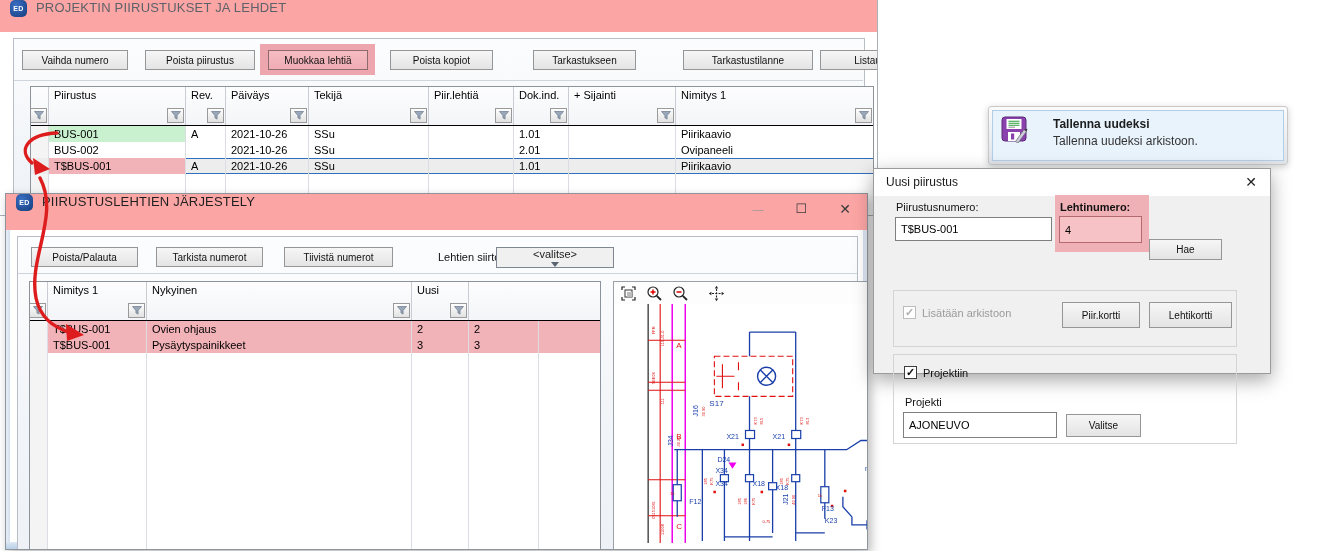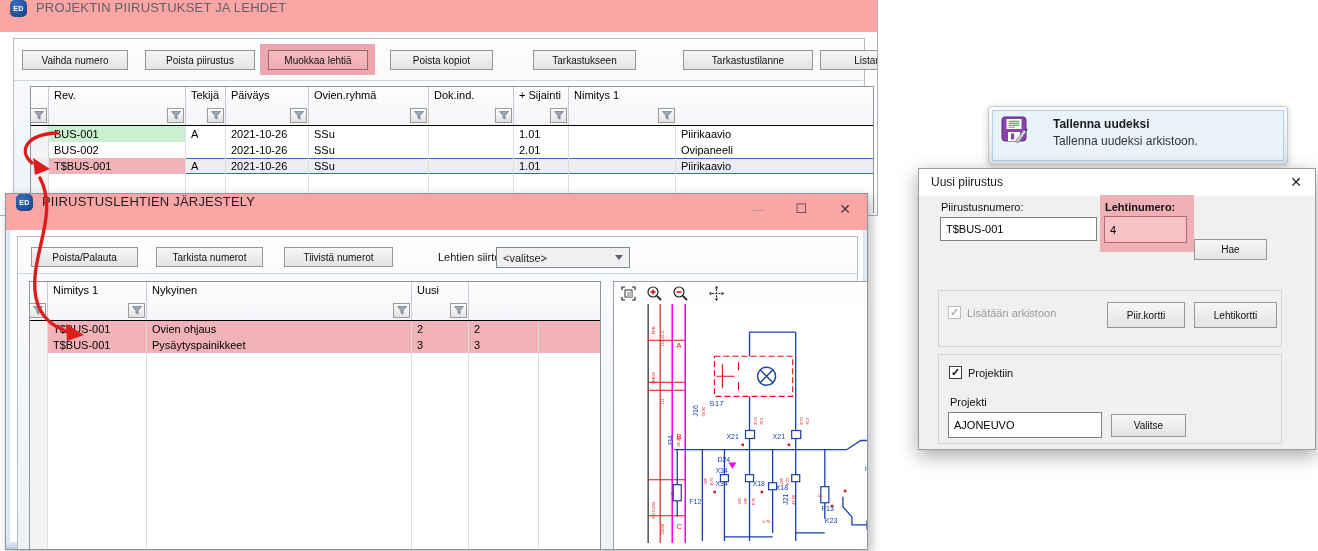"Piirustus" div.hc { html: none -> <div> <span>Piirustus</span> <span> <svg> <path></path> </svg> </span> </div> }
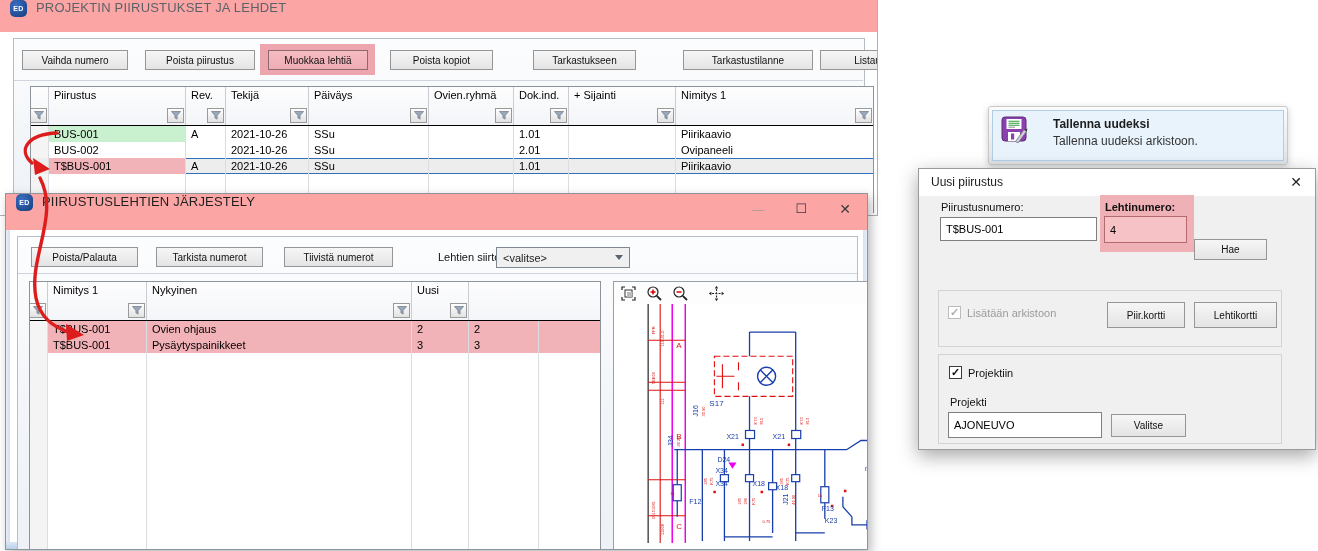"Tekijä" div.hc { order: before "Päiväys" -> after "Päiväys" }
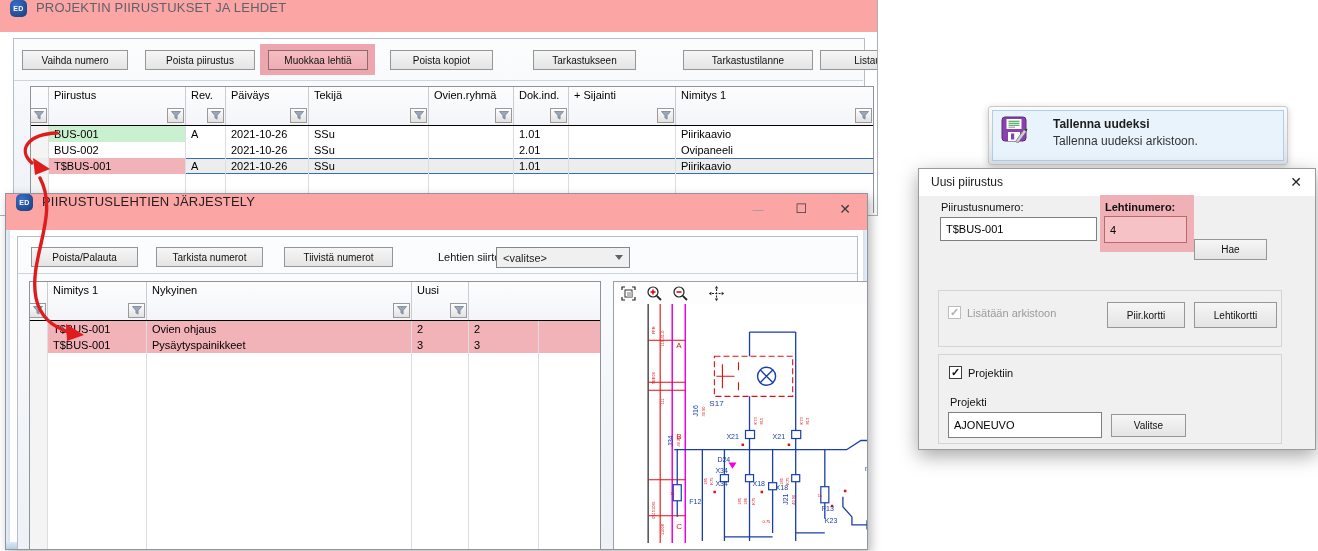"Ovien.ryhmä" span.hlabel { text: Ovien.ryhmä -> Piir.lehtiä }
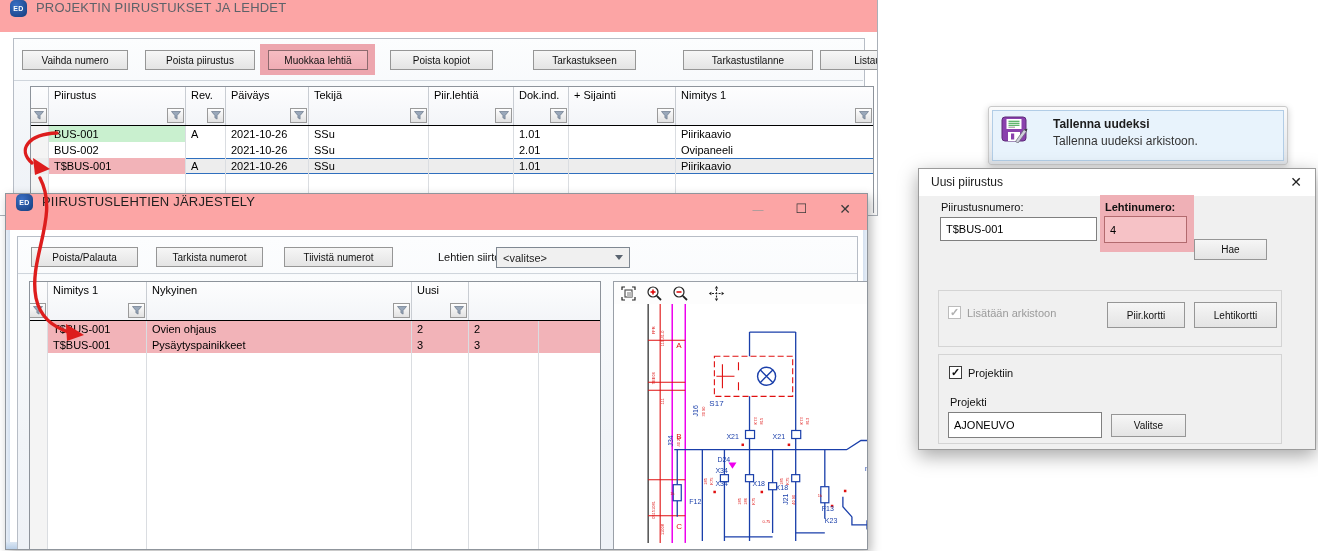"Uusi piirustus" #dlg { height: 282px -> 206px; left: 918px -> 873px }
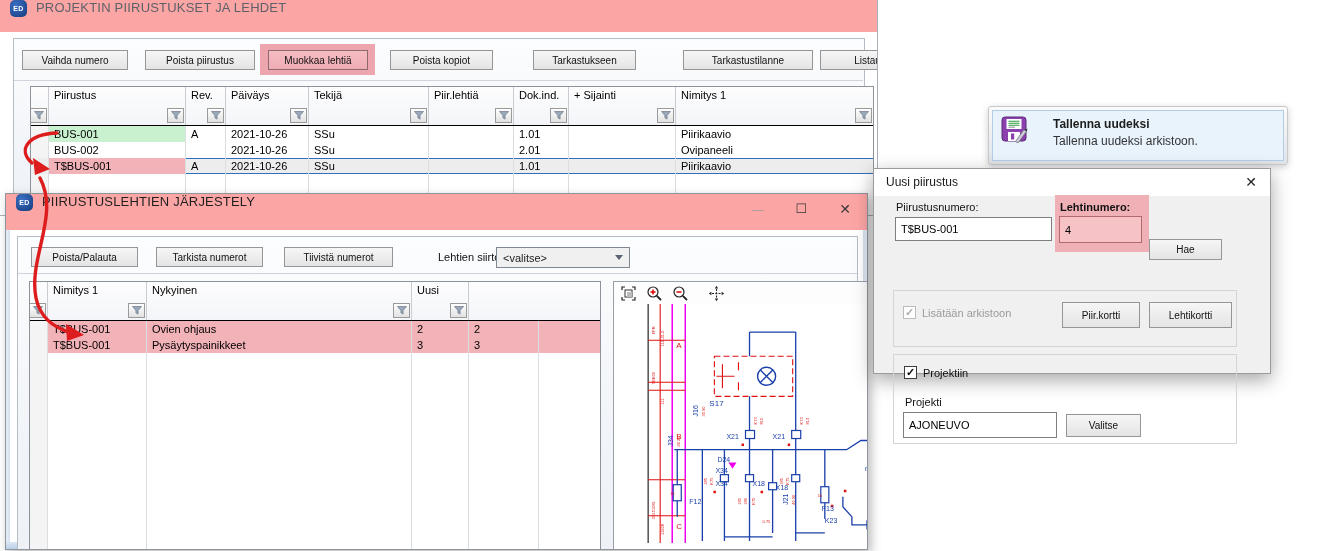"<valitse>" div.combo { flex-direction: none -> column; width: 134px -> 118px }
